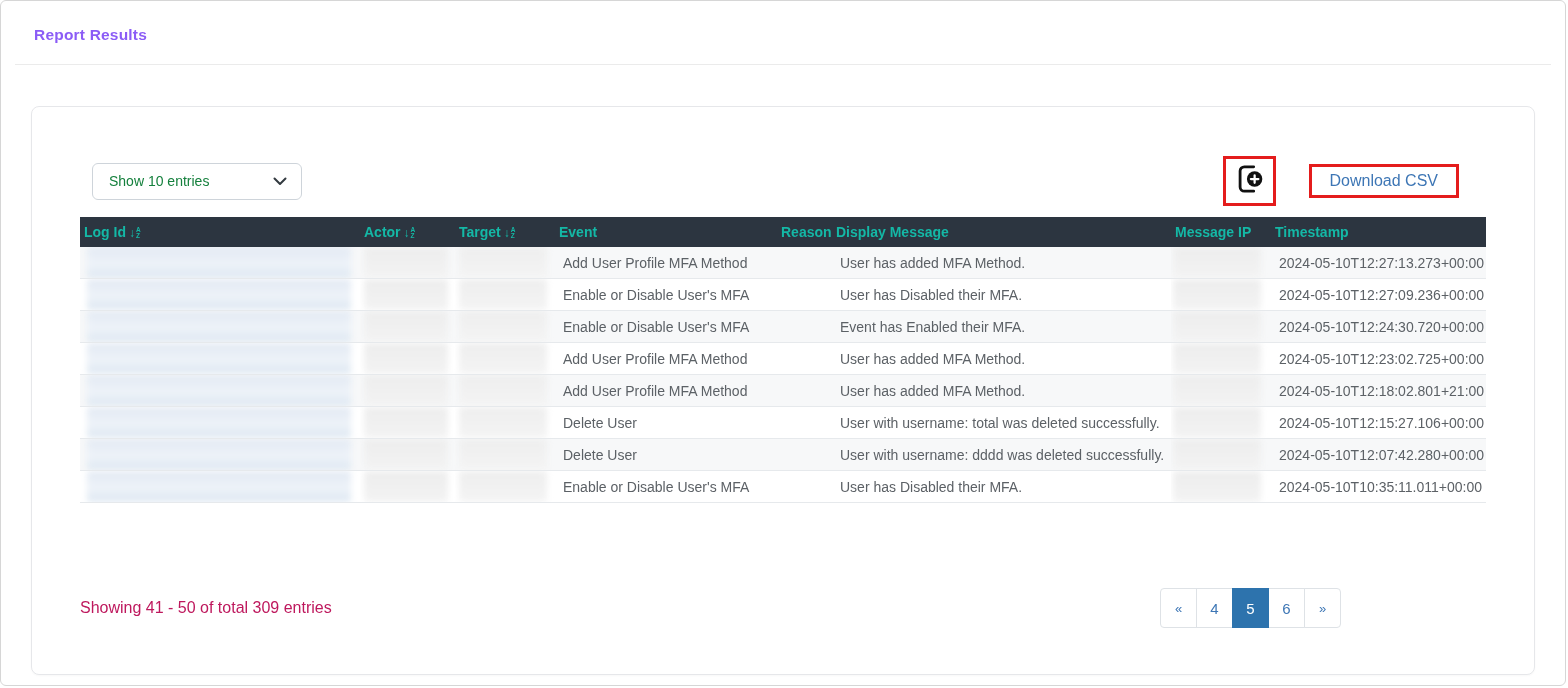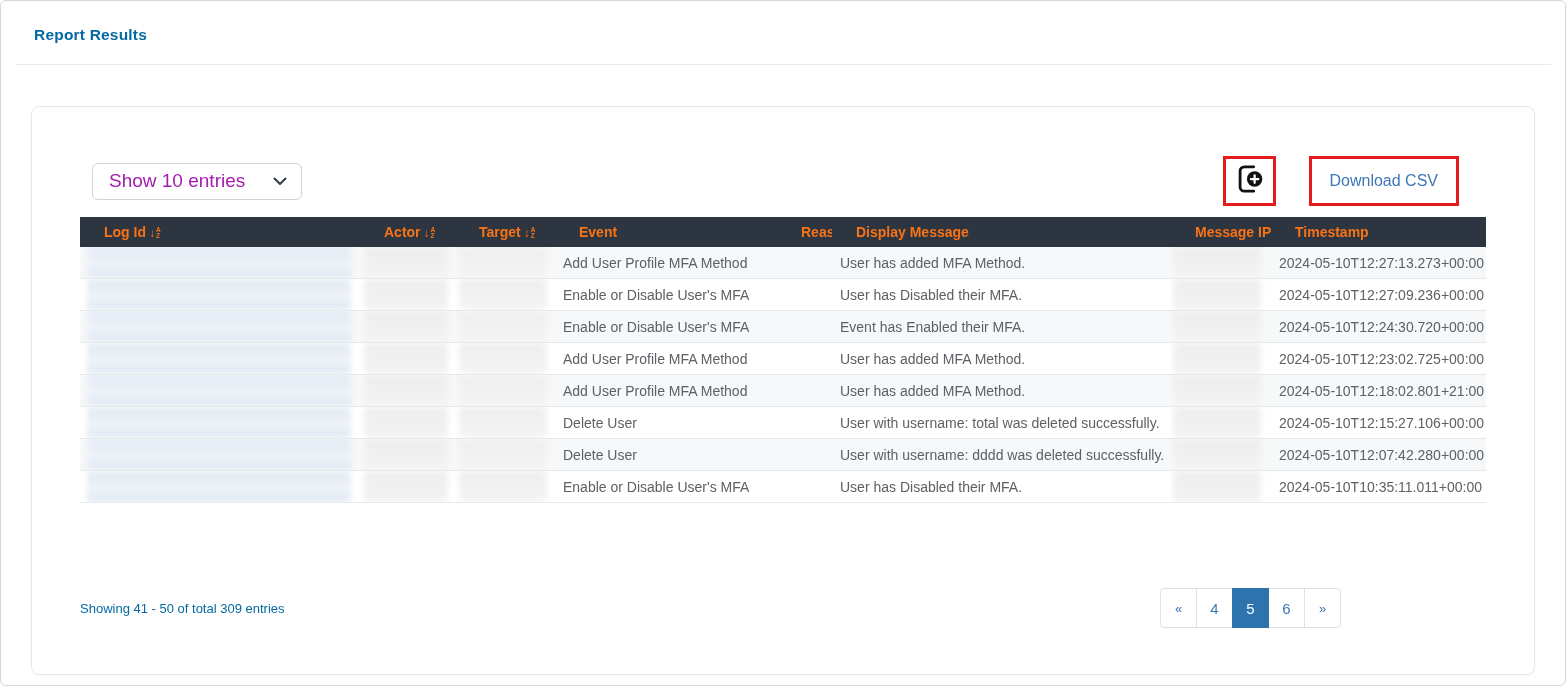"Report Results" .page-title { color: #0369a1 -> #8b5cf6 }
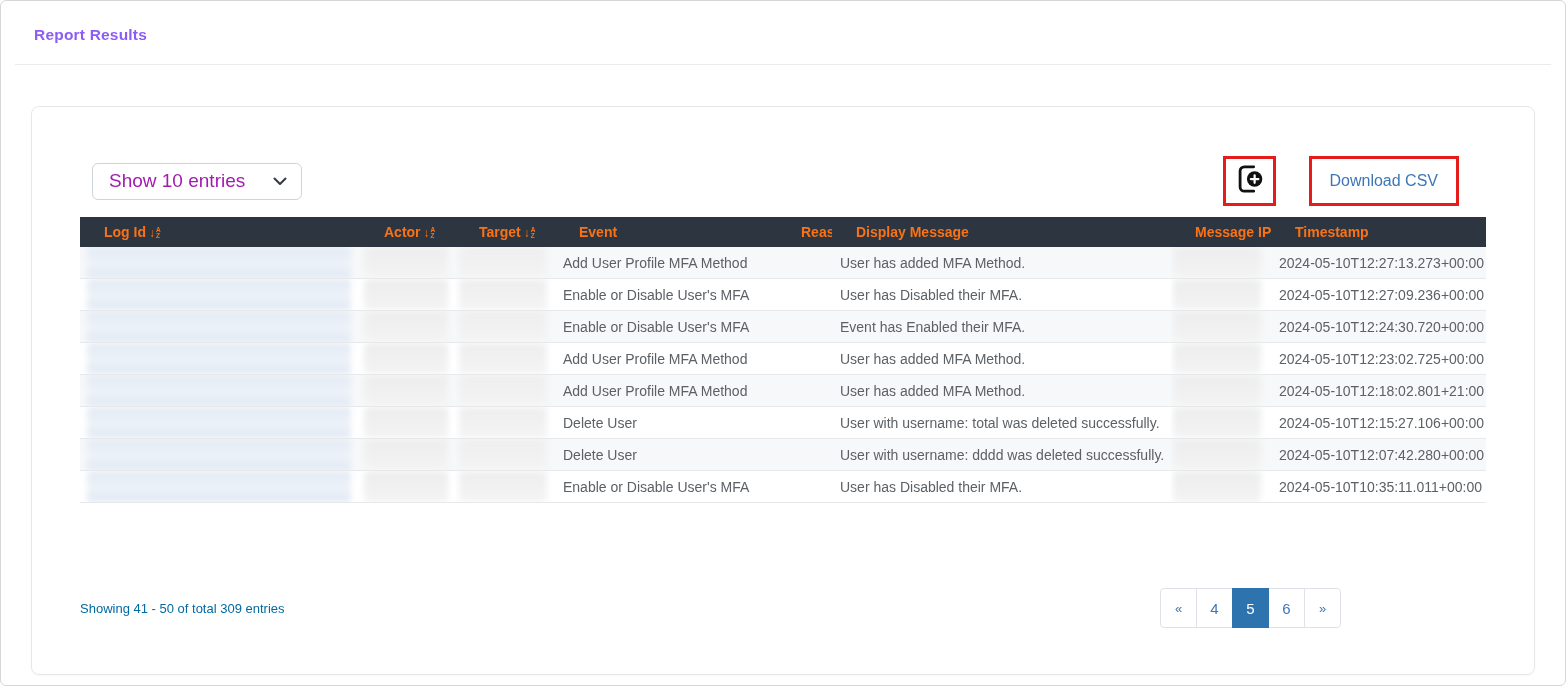"Show 10 entries" .entries-select { color: #a21caf -> #15803d; font-size: 19px -> 14px }
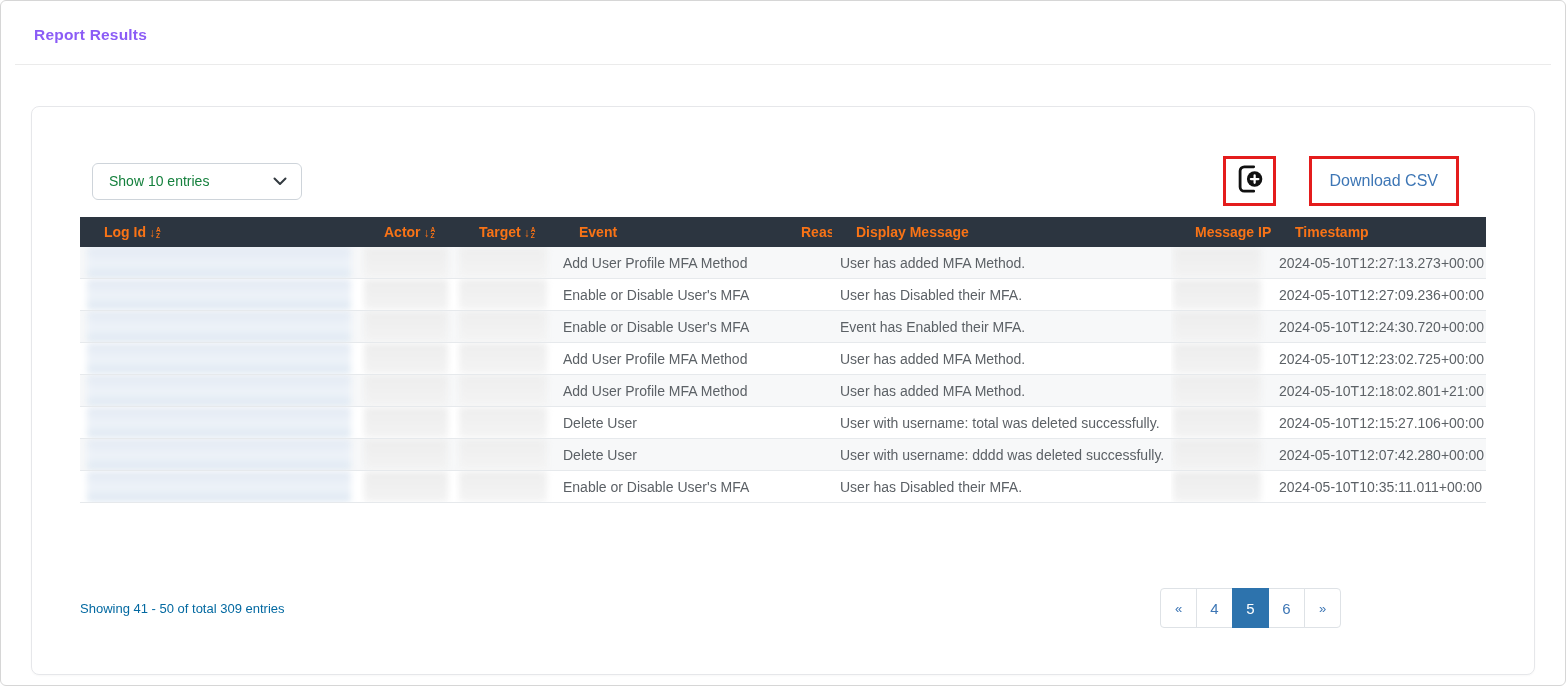"Download CSV" .download-box { height: 50px -> 34px }
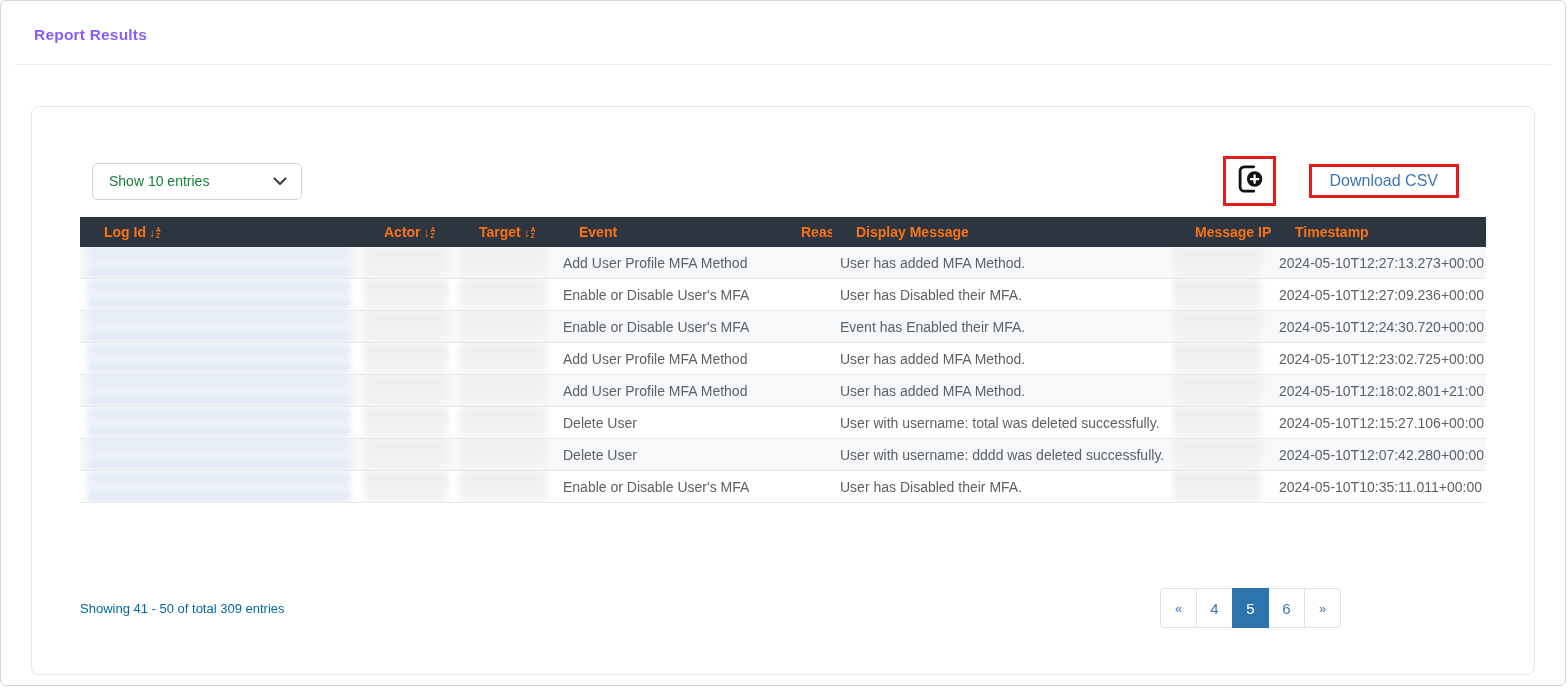"Log Id" thead th { color: #f97316 -> #14b8a6; padding: 0 24px -> 0 4px }
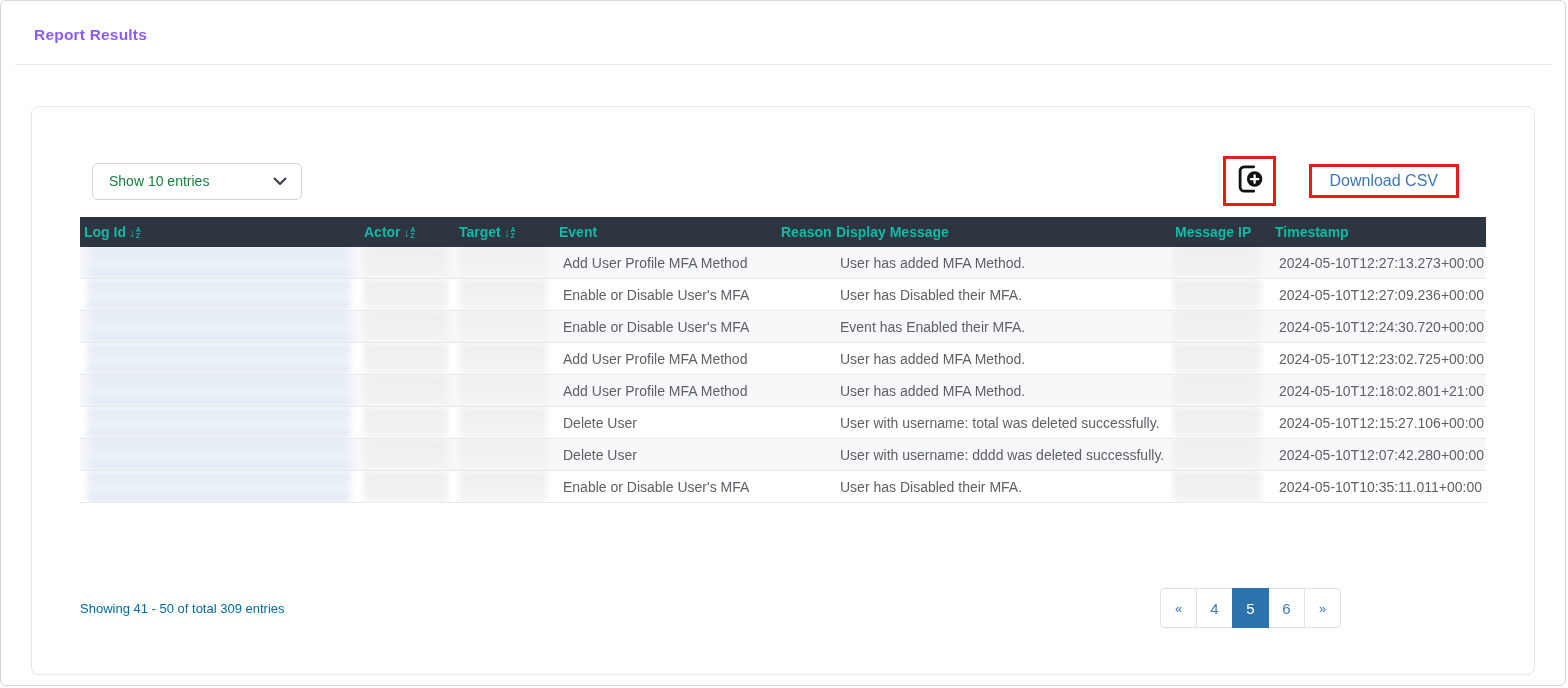"Showing 41 - 50 of" .summary { color: #0369a1 -> #be185d; font-size: 13px -> 16px }
